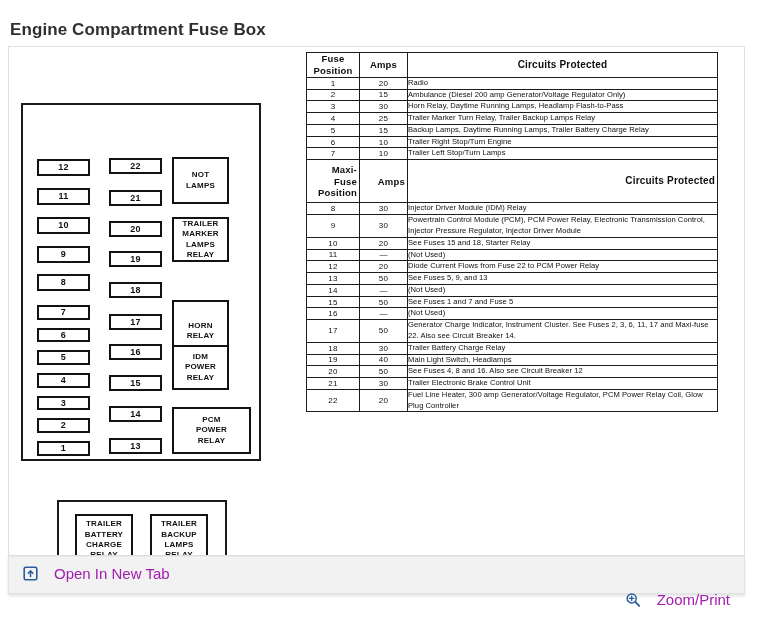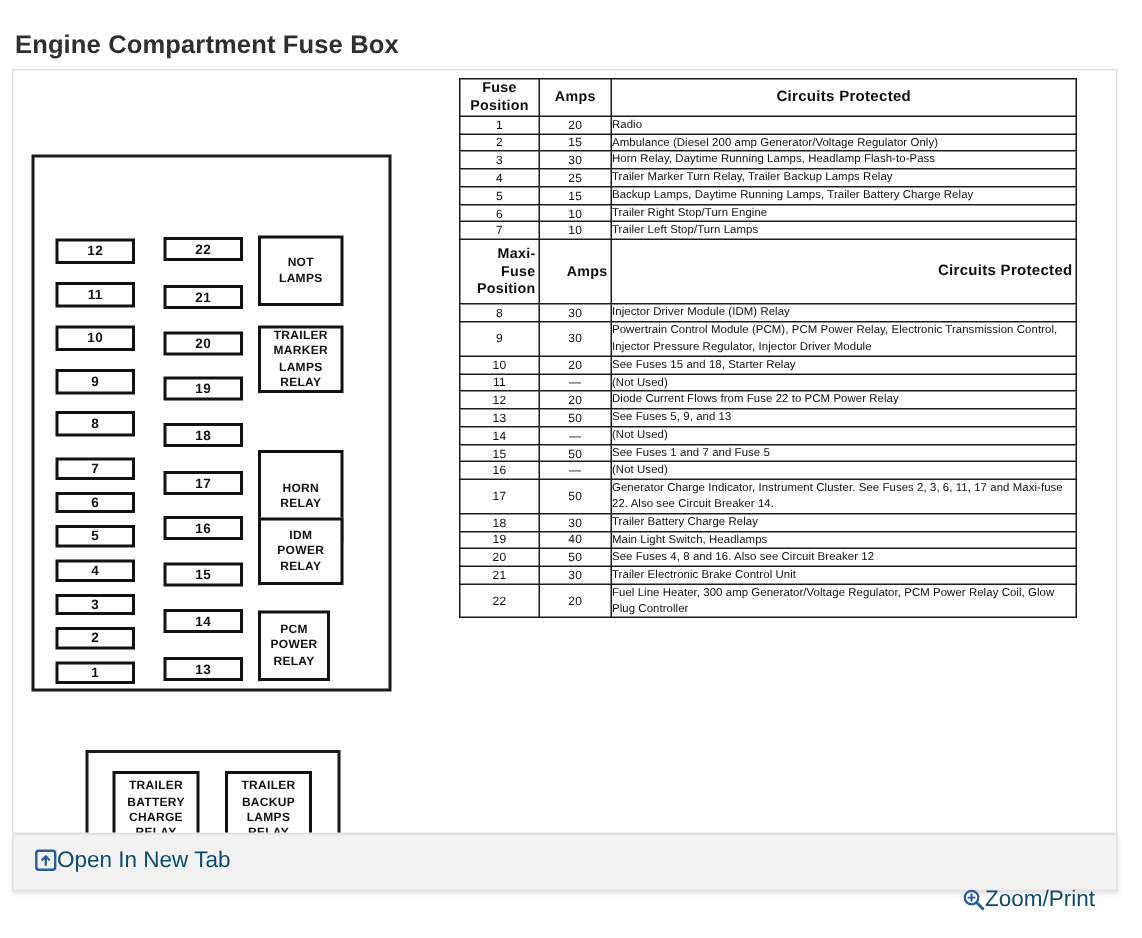"PCM" div.relay-cell { width: 48px -> 79px }
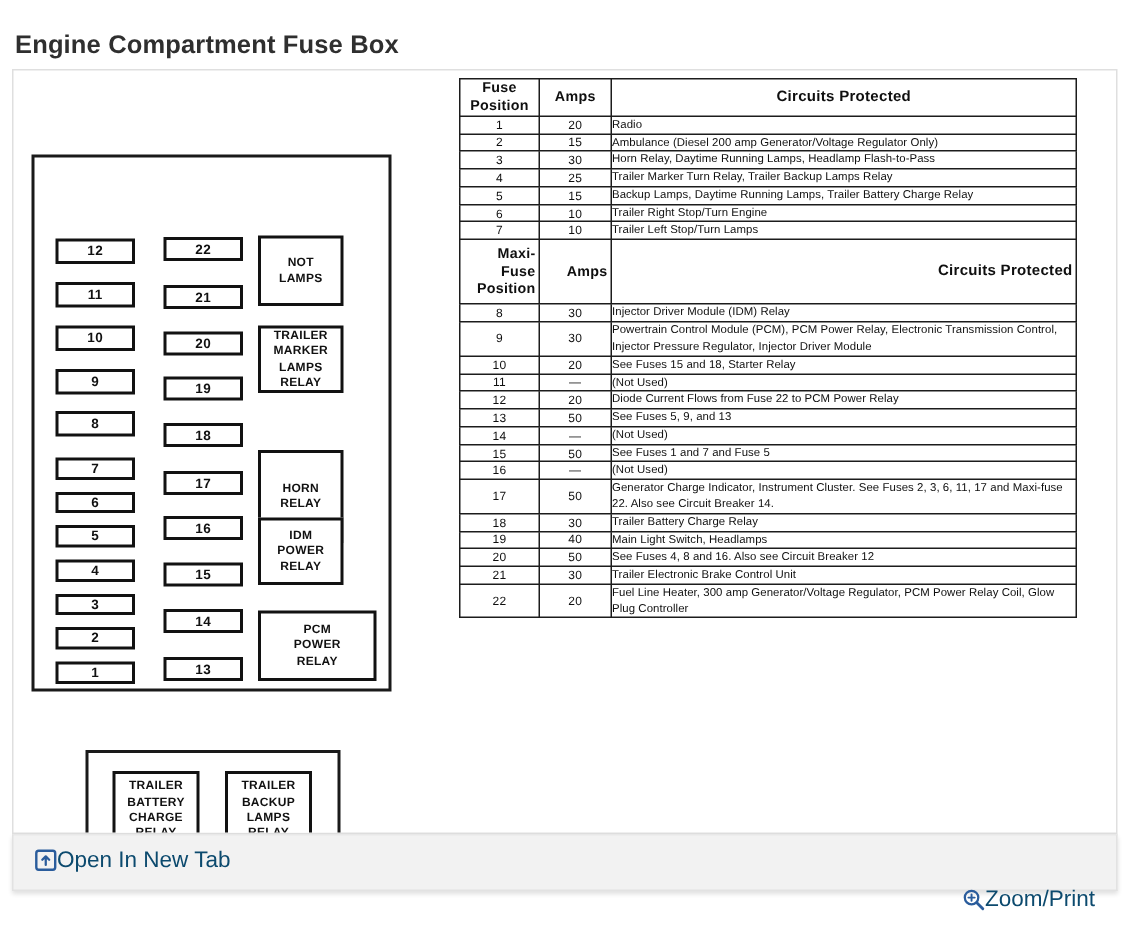"Open In New Tab" .action-link { color: #0c4a6e -> #a21caf; gap: 0 -> 16px }
